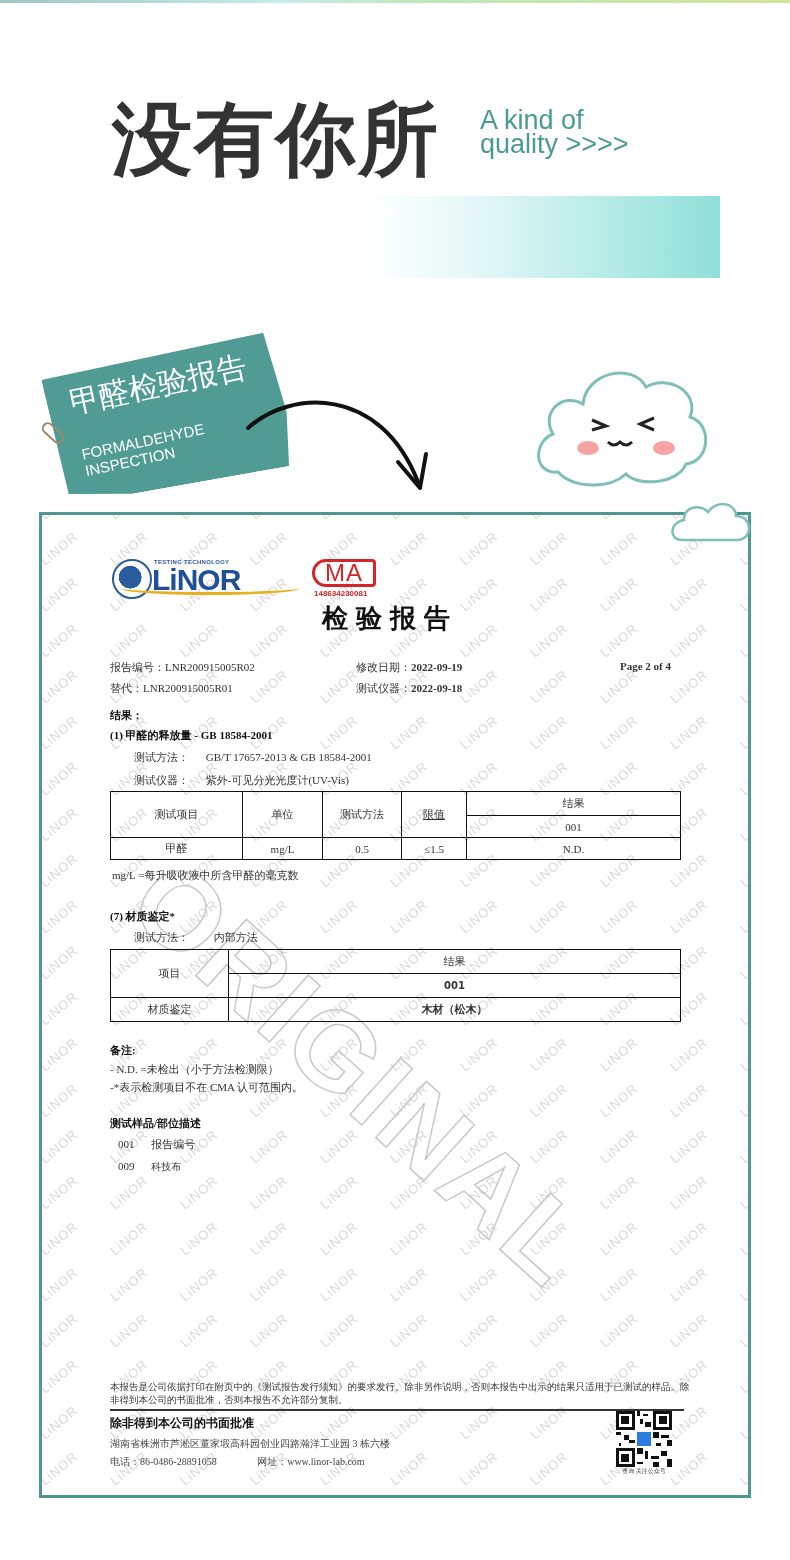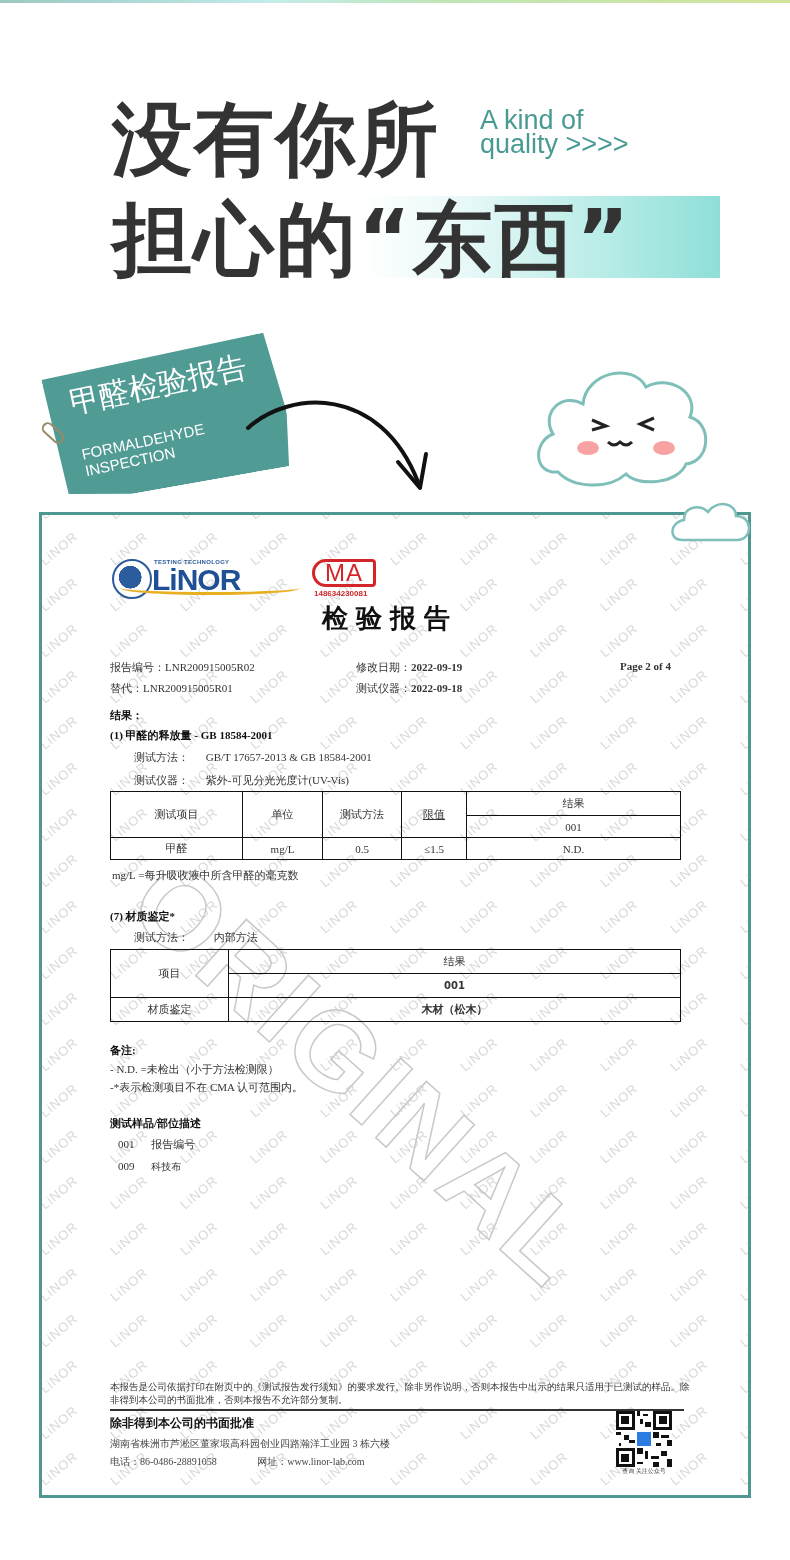"担心的“东西”" div.hl-line { html: <div>担心的“东西”</div> -> none }
